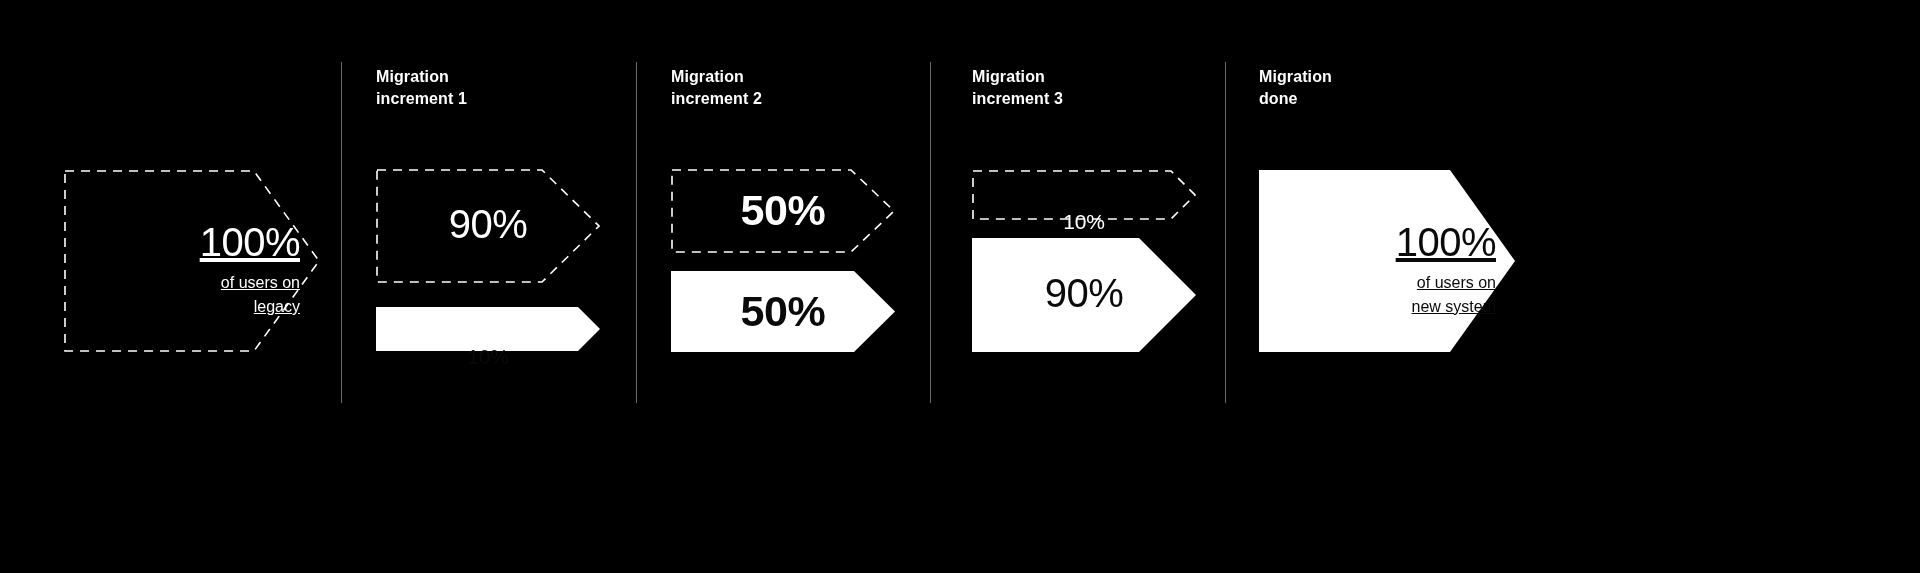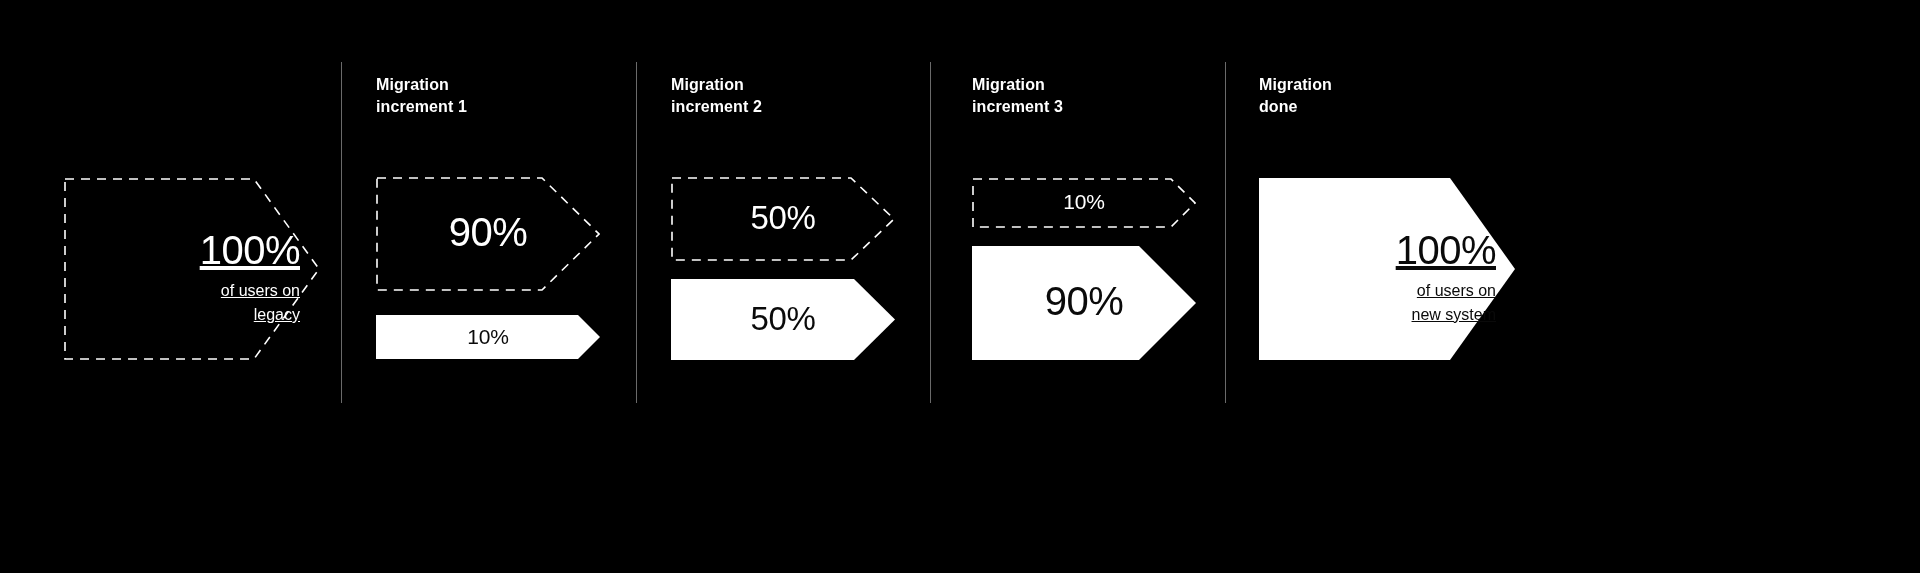"Migration" .col { top: 8px -> 0 }
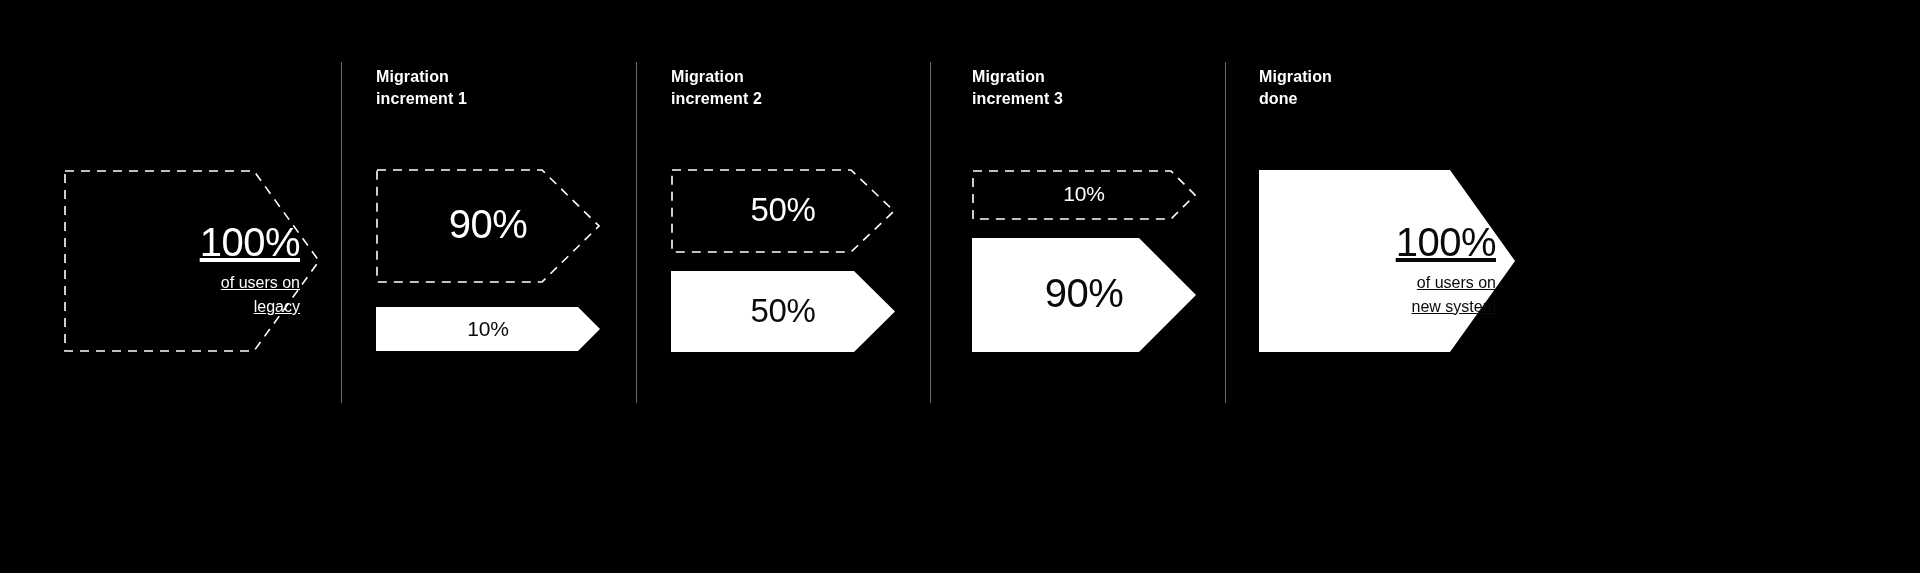"50%" .mid-pct { font-size: 33px -> 43px; font-weight: 400 -> 700 }
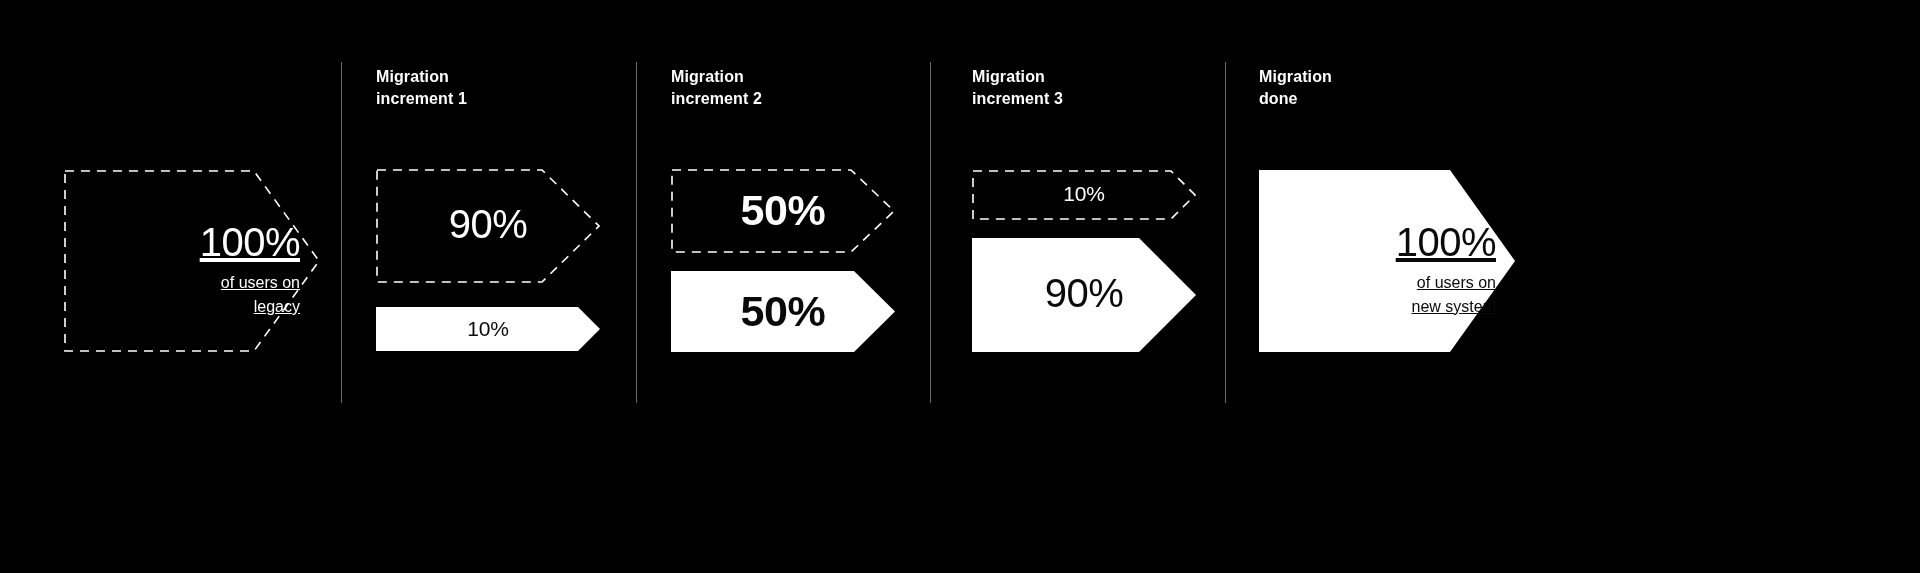"10%" .small-pct { margin-top: none -> 28px }
